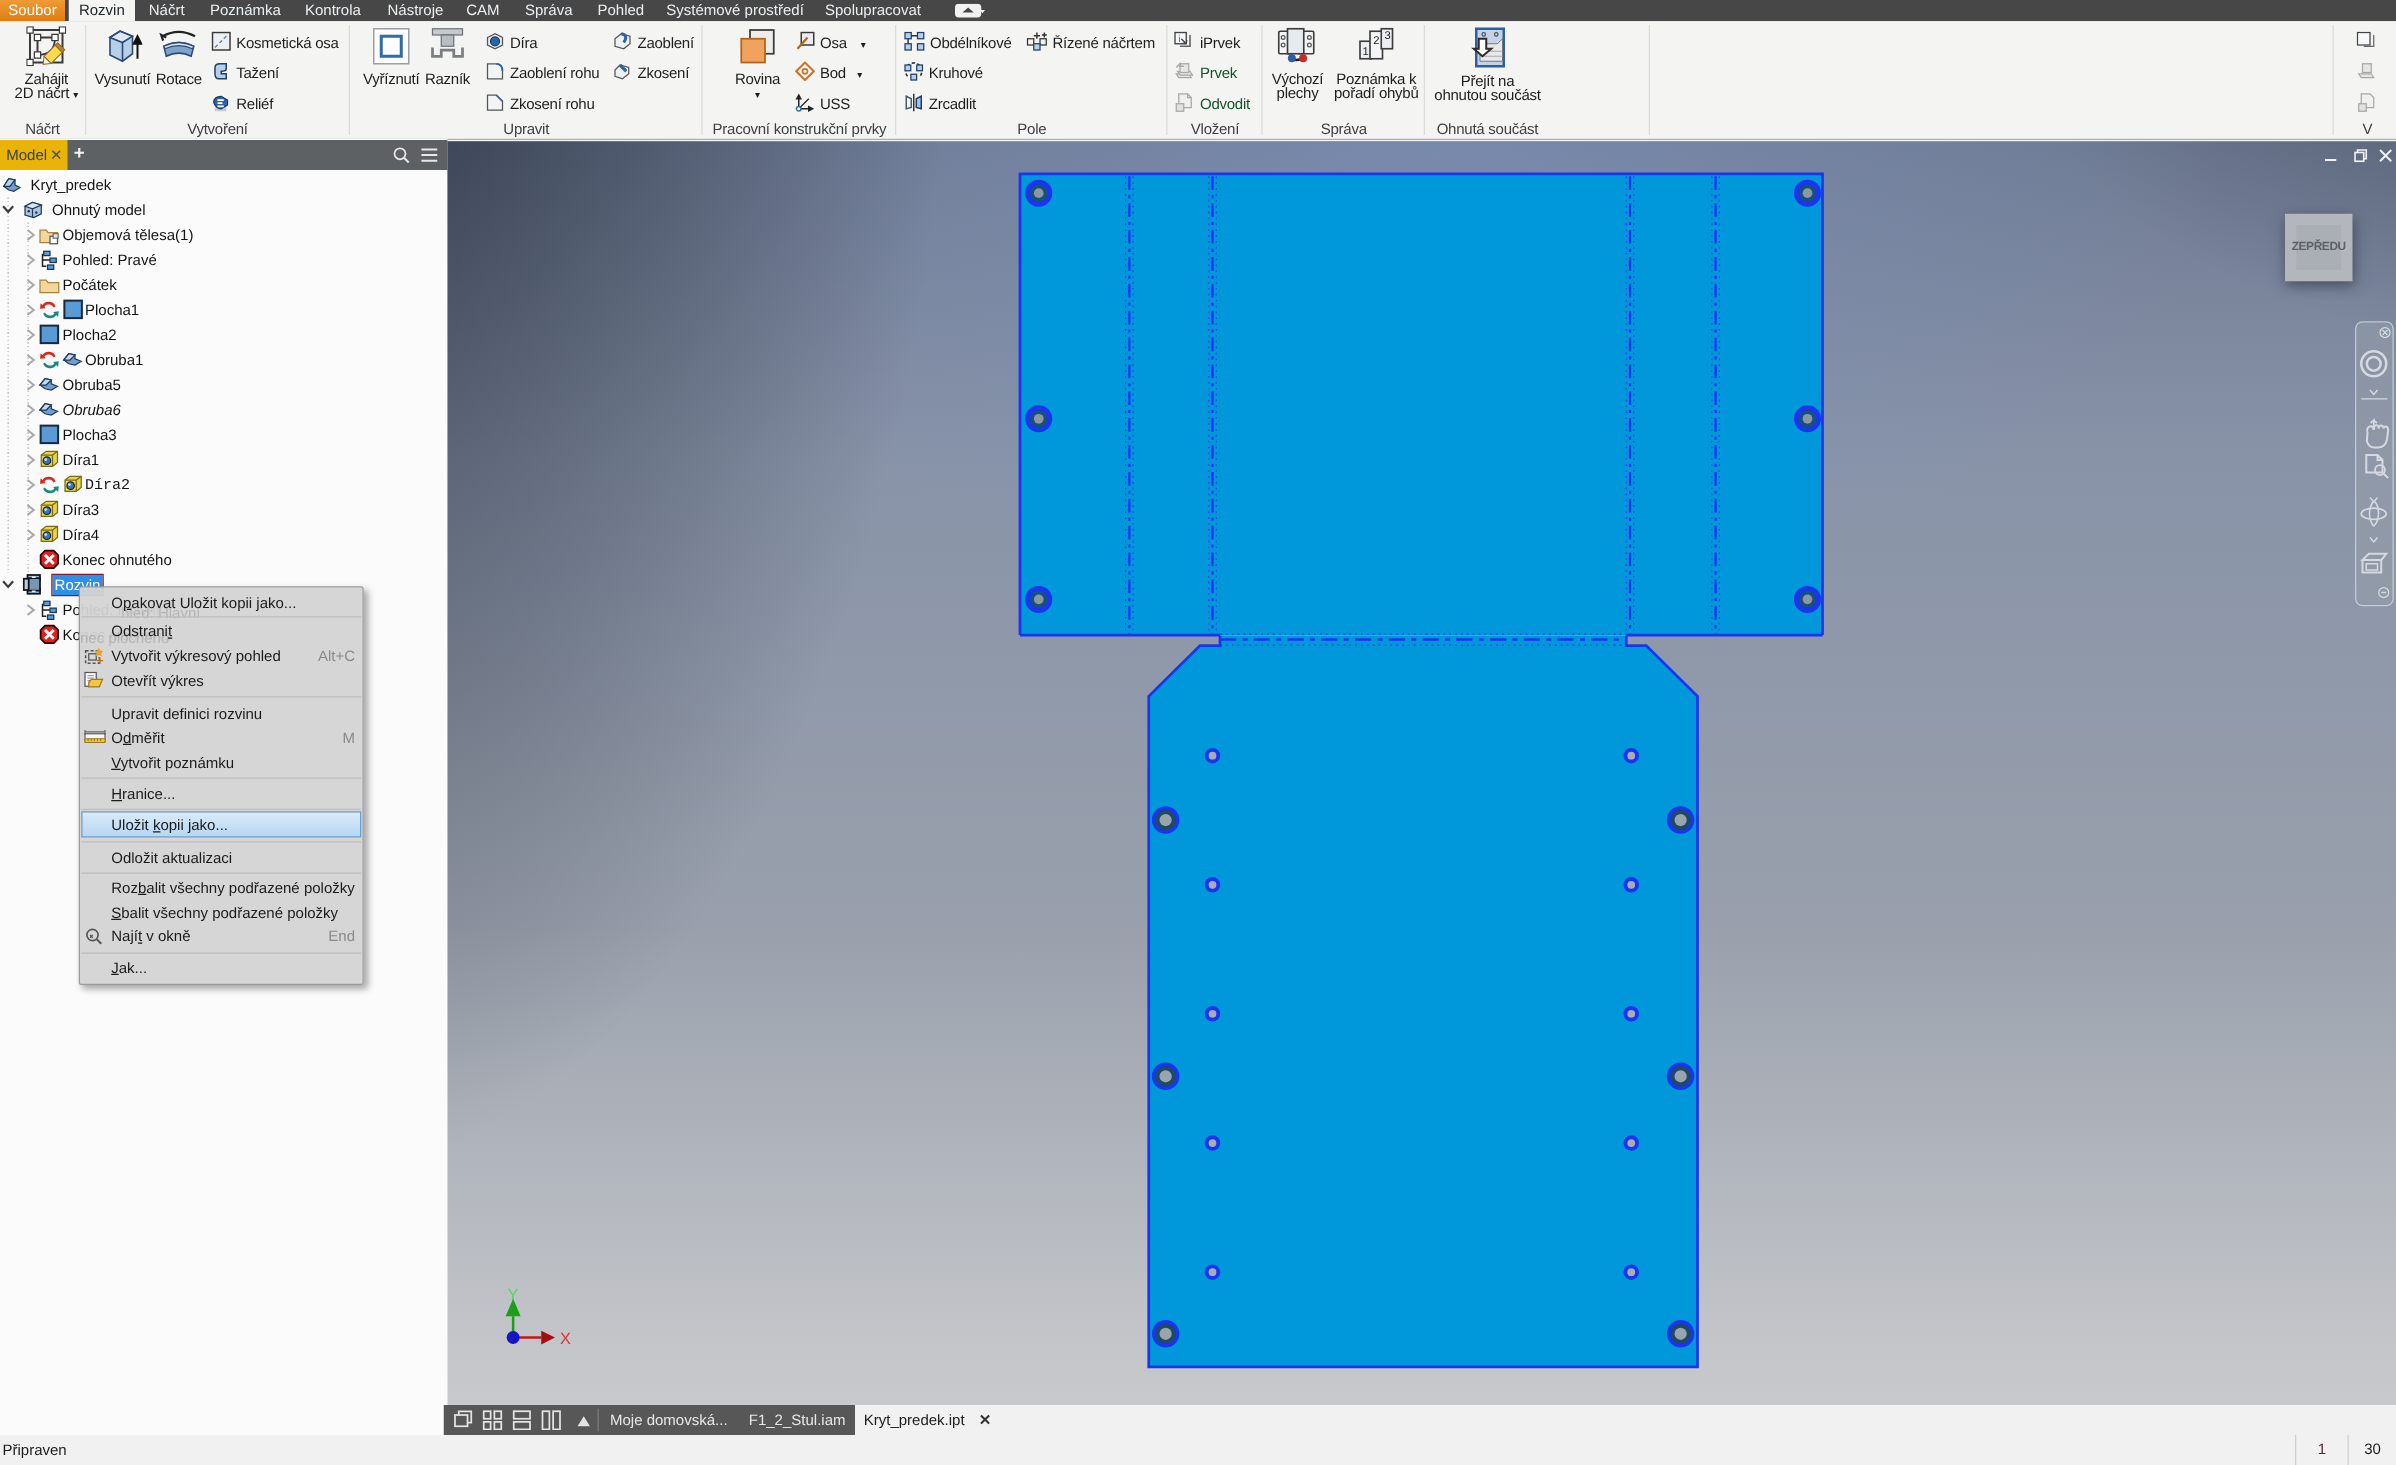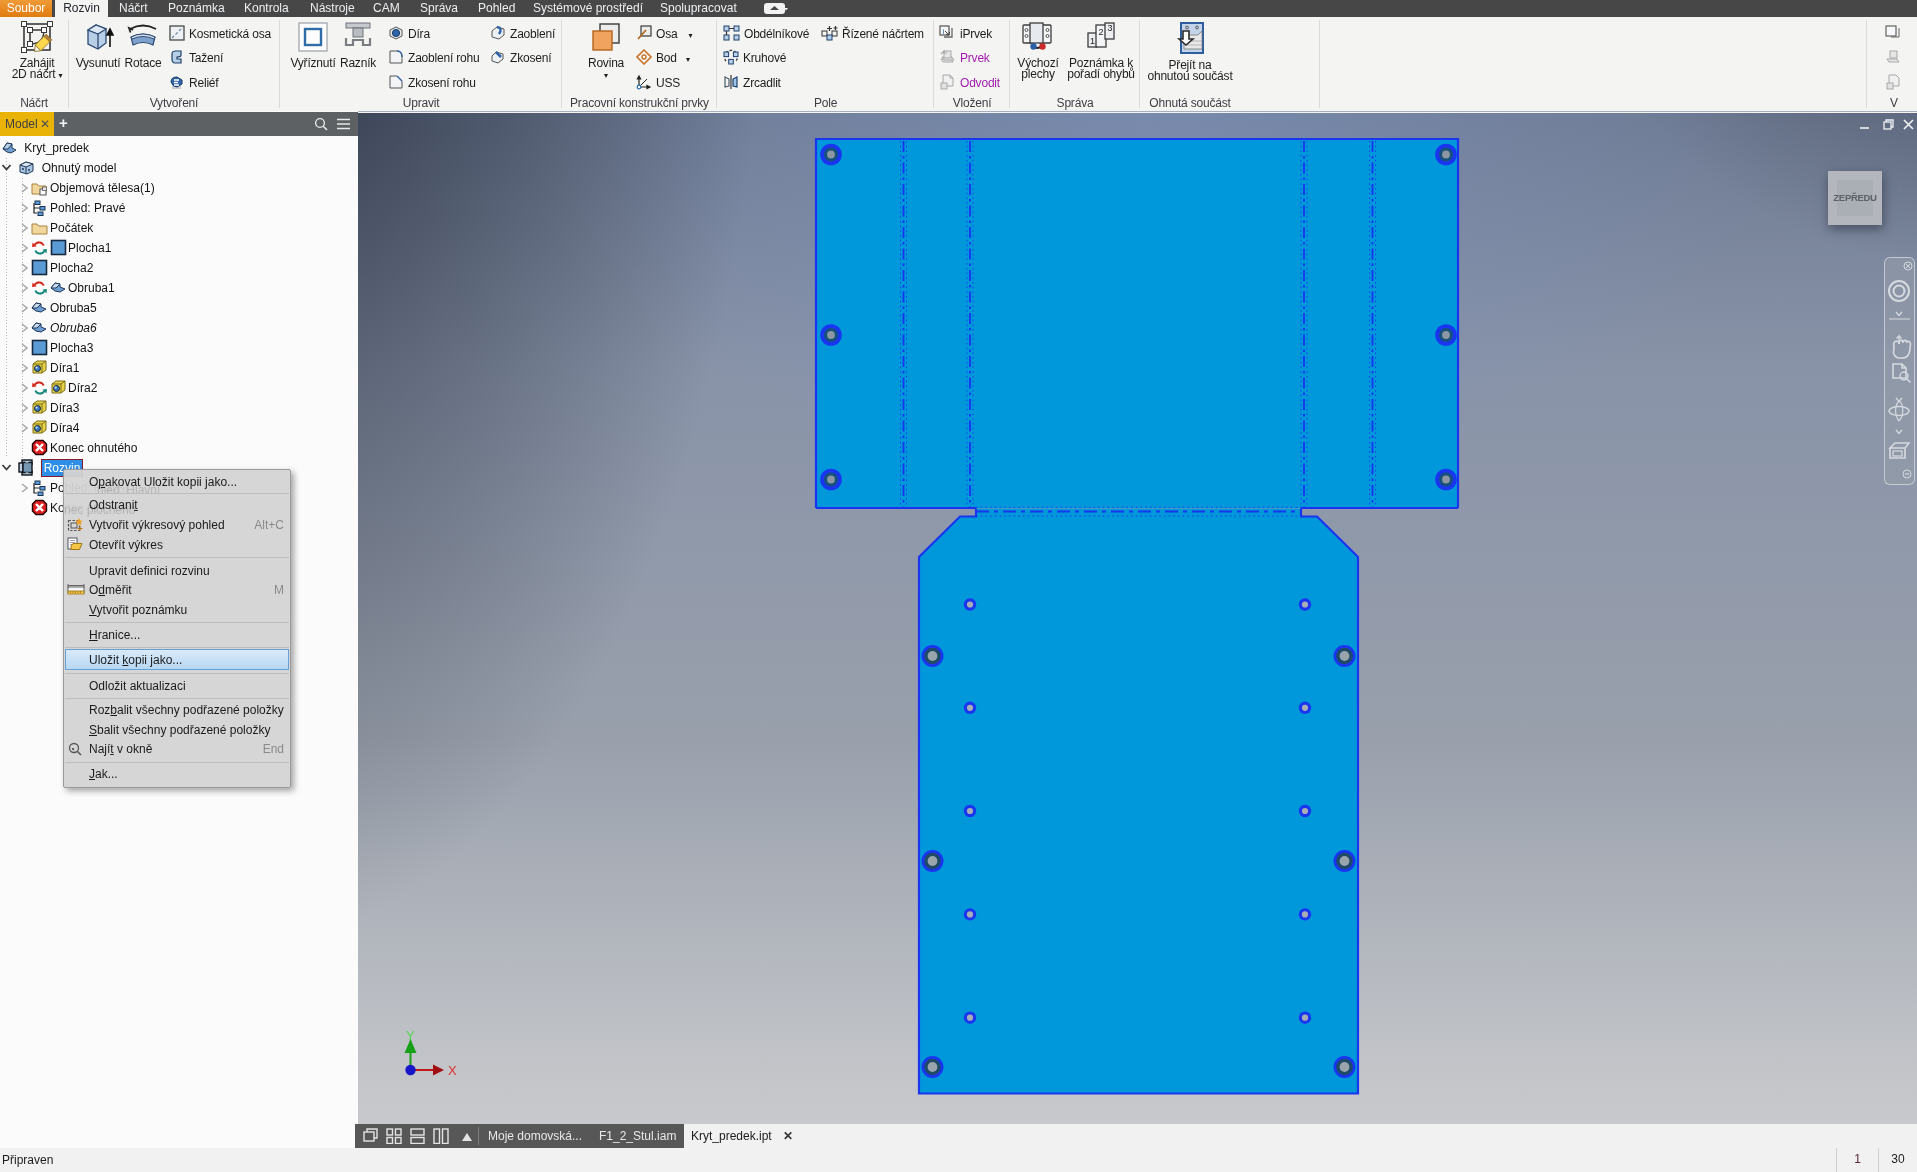"Prvek" .gray { color: #a21caf -> #14532d }
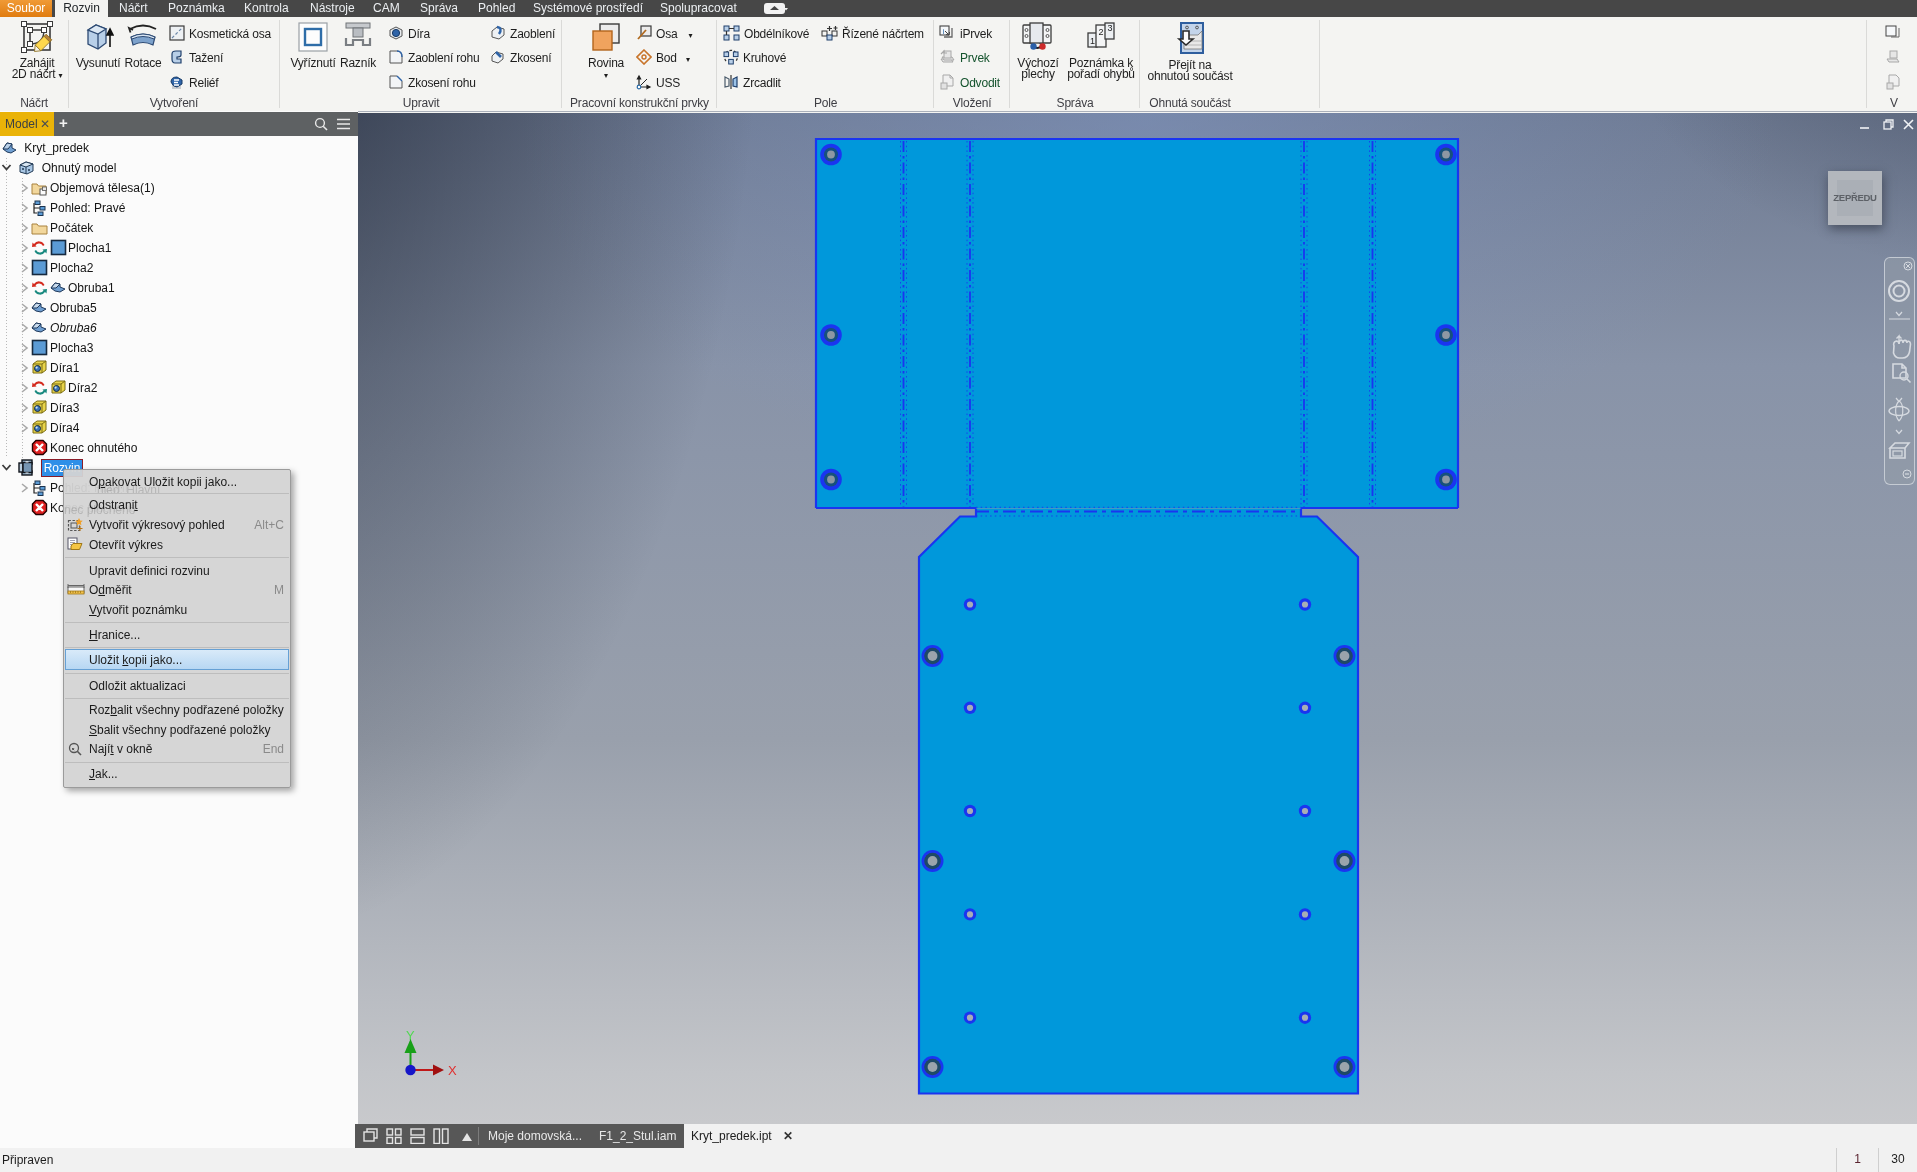"Díra2" div.trow { font-family: none -> Liberation Mono, monospace }
